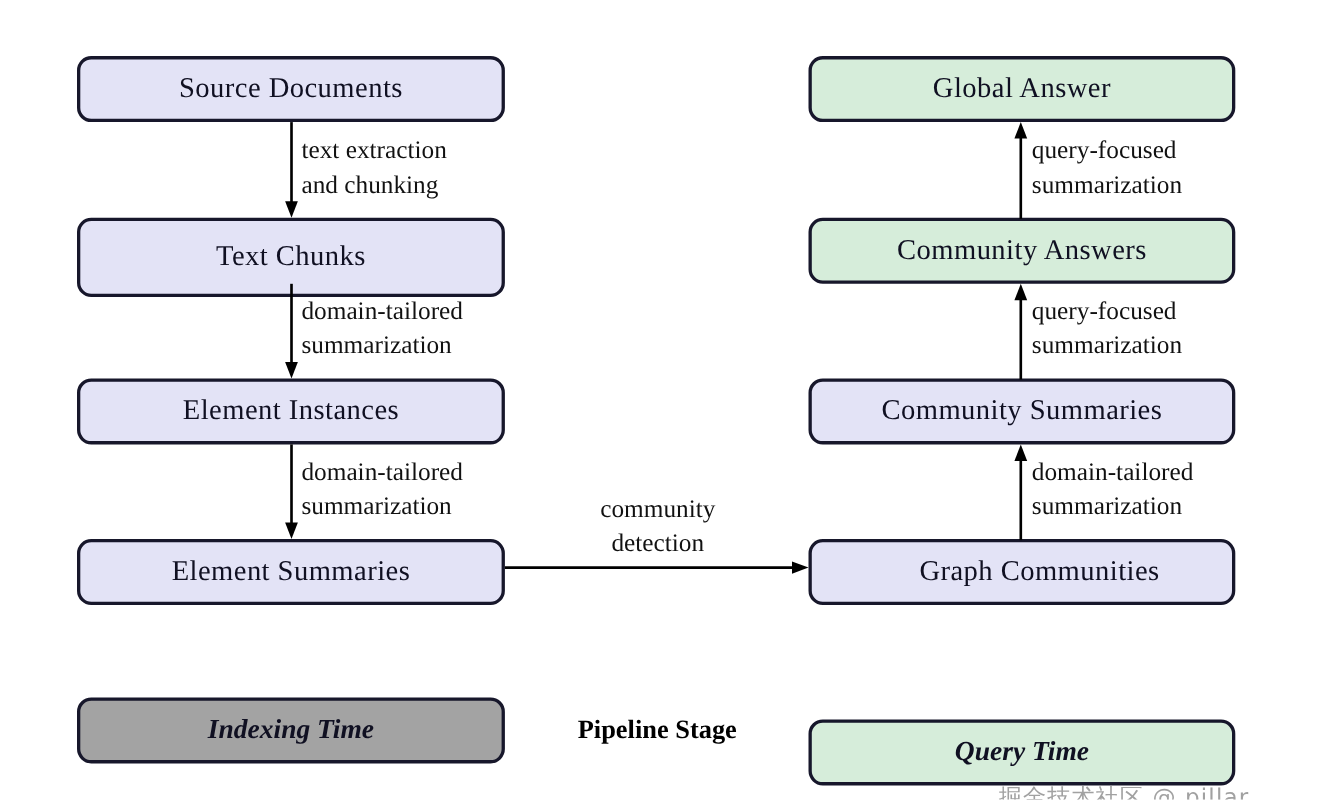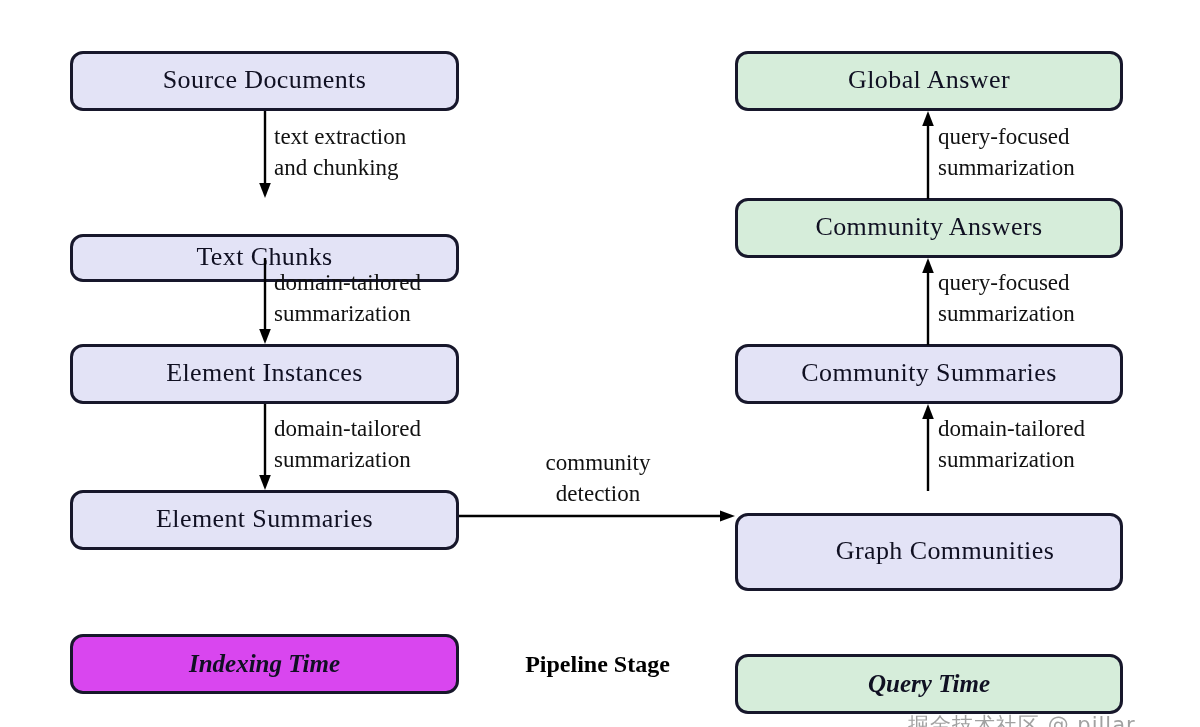"Text Chunks" div.node { height: 48px -> 72px; margin-top: 36px -> none }
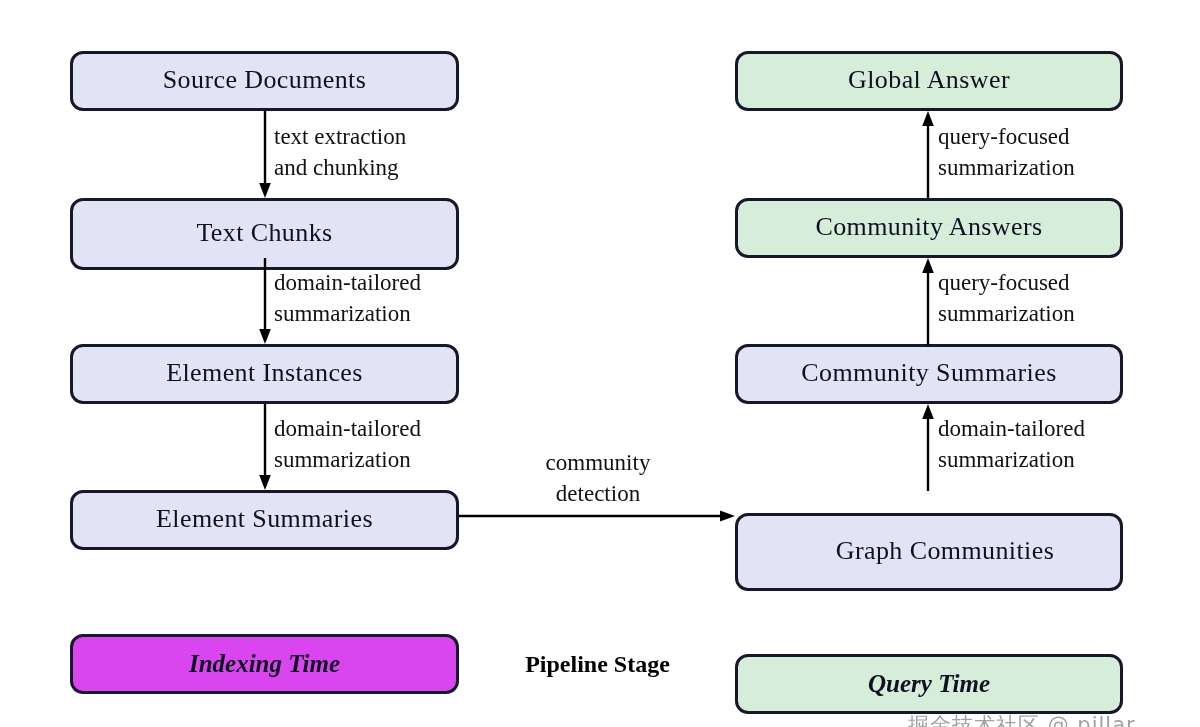"Graph Communities" div.node { height: 78px -> 60px; top: 513px -> 490px }
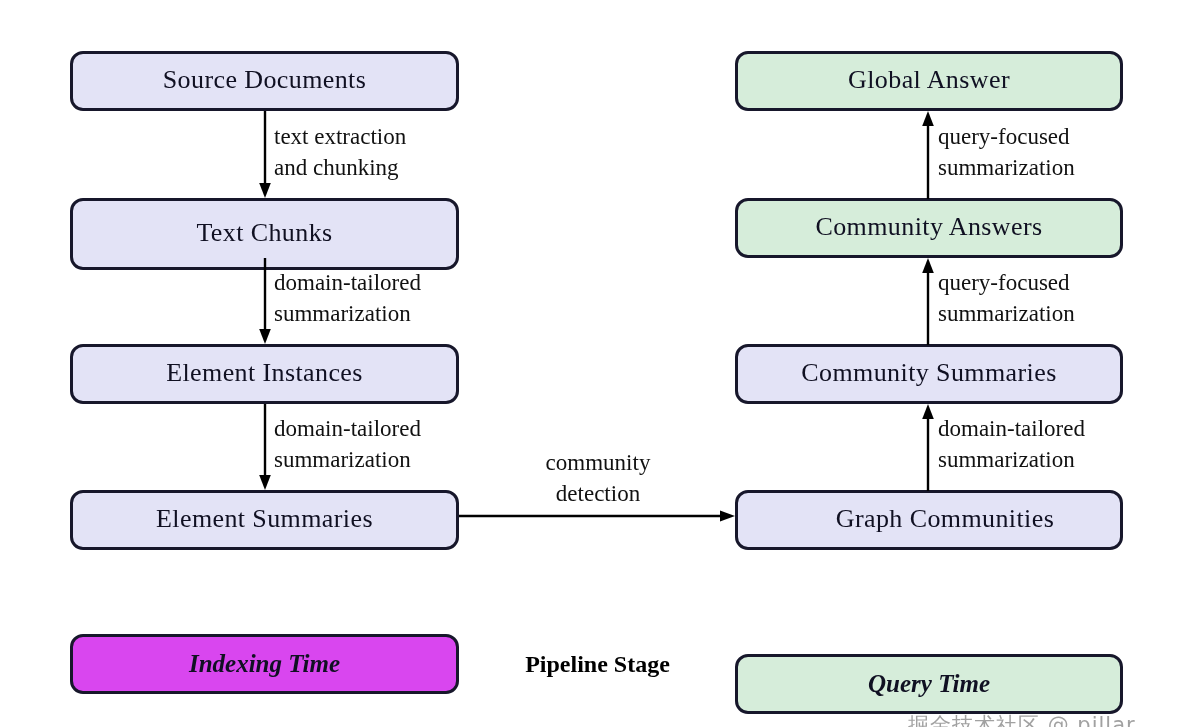"Indexing Time" .legend-box.index { background: #d946ef -> #a3a3a3 }
